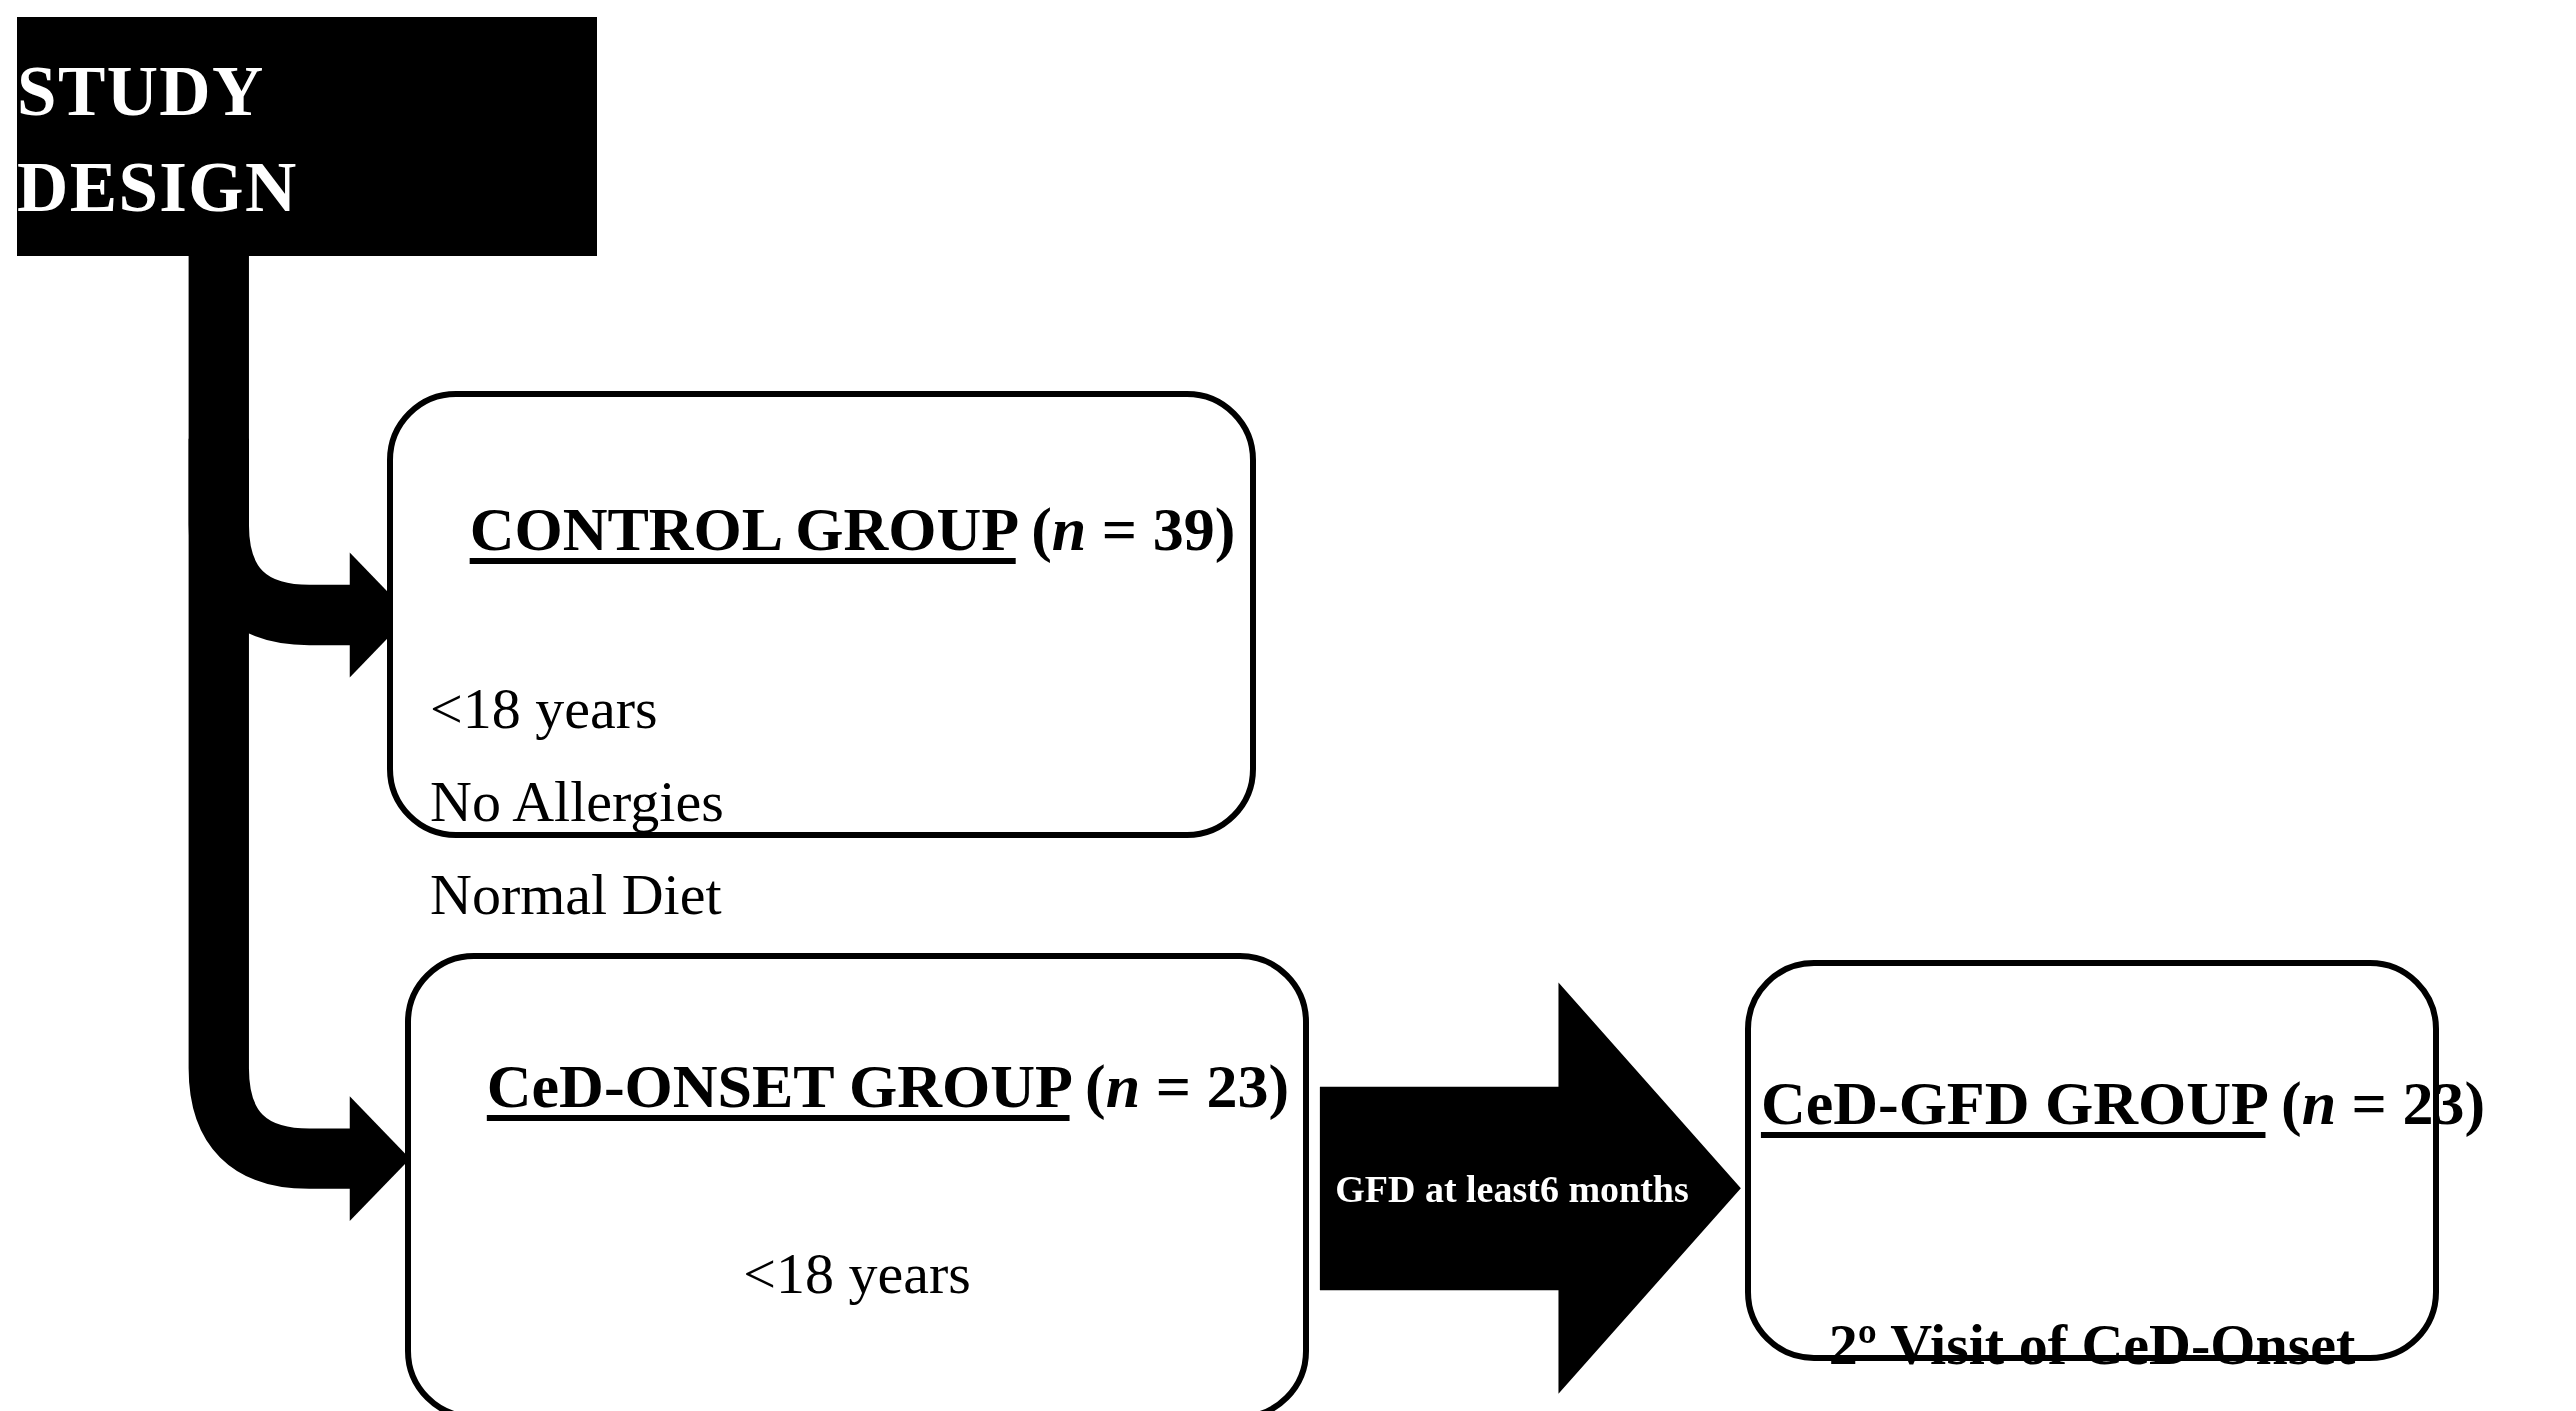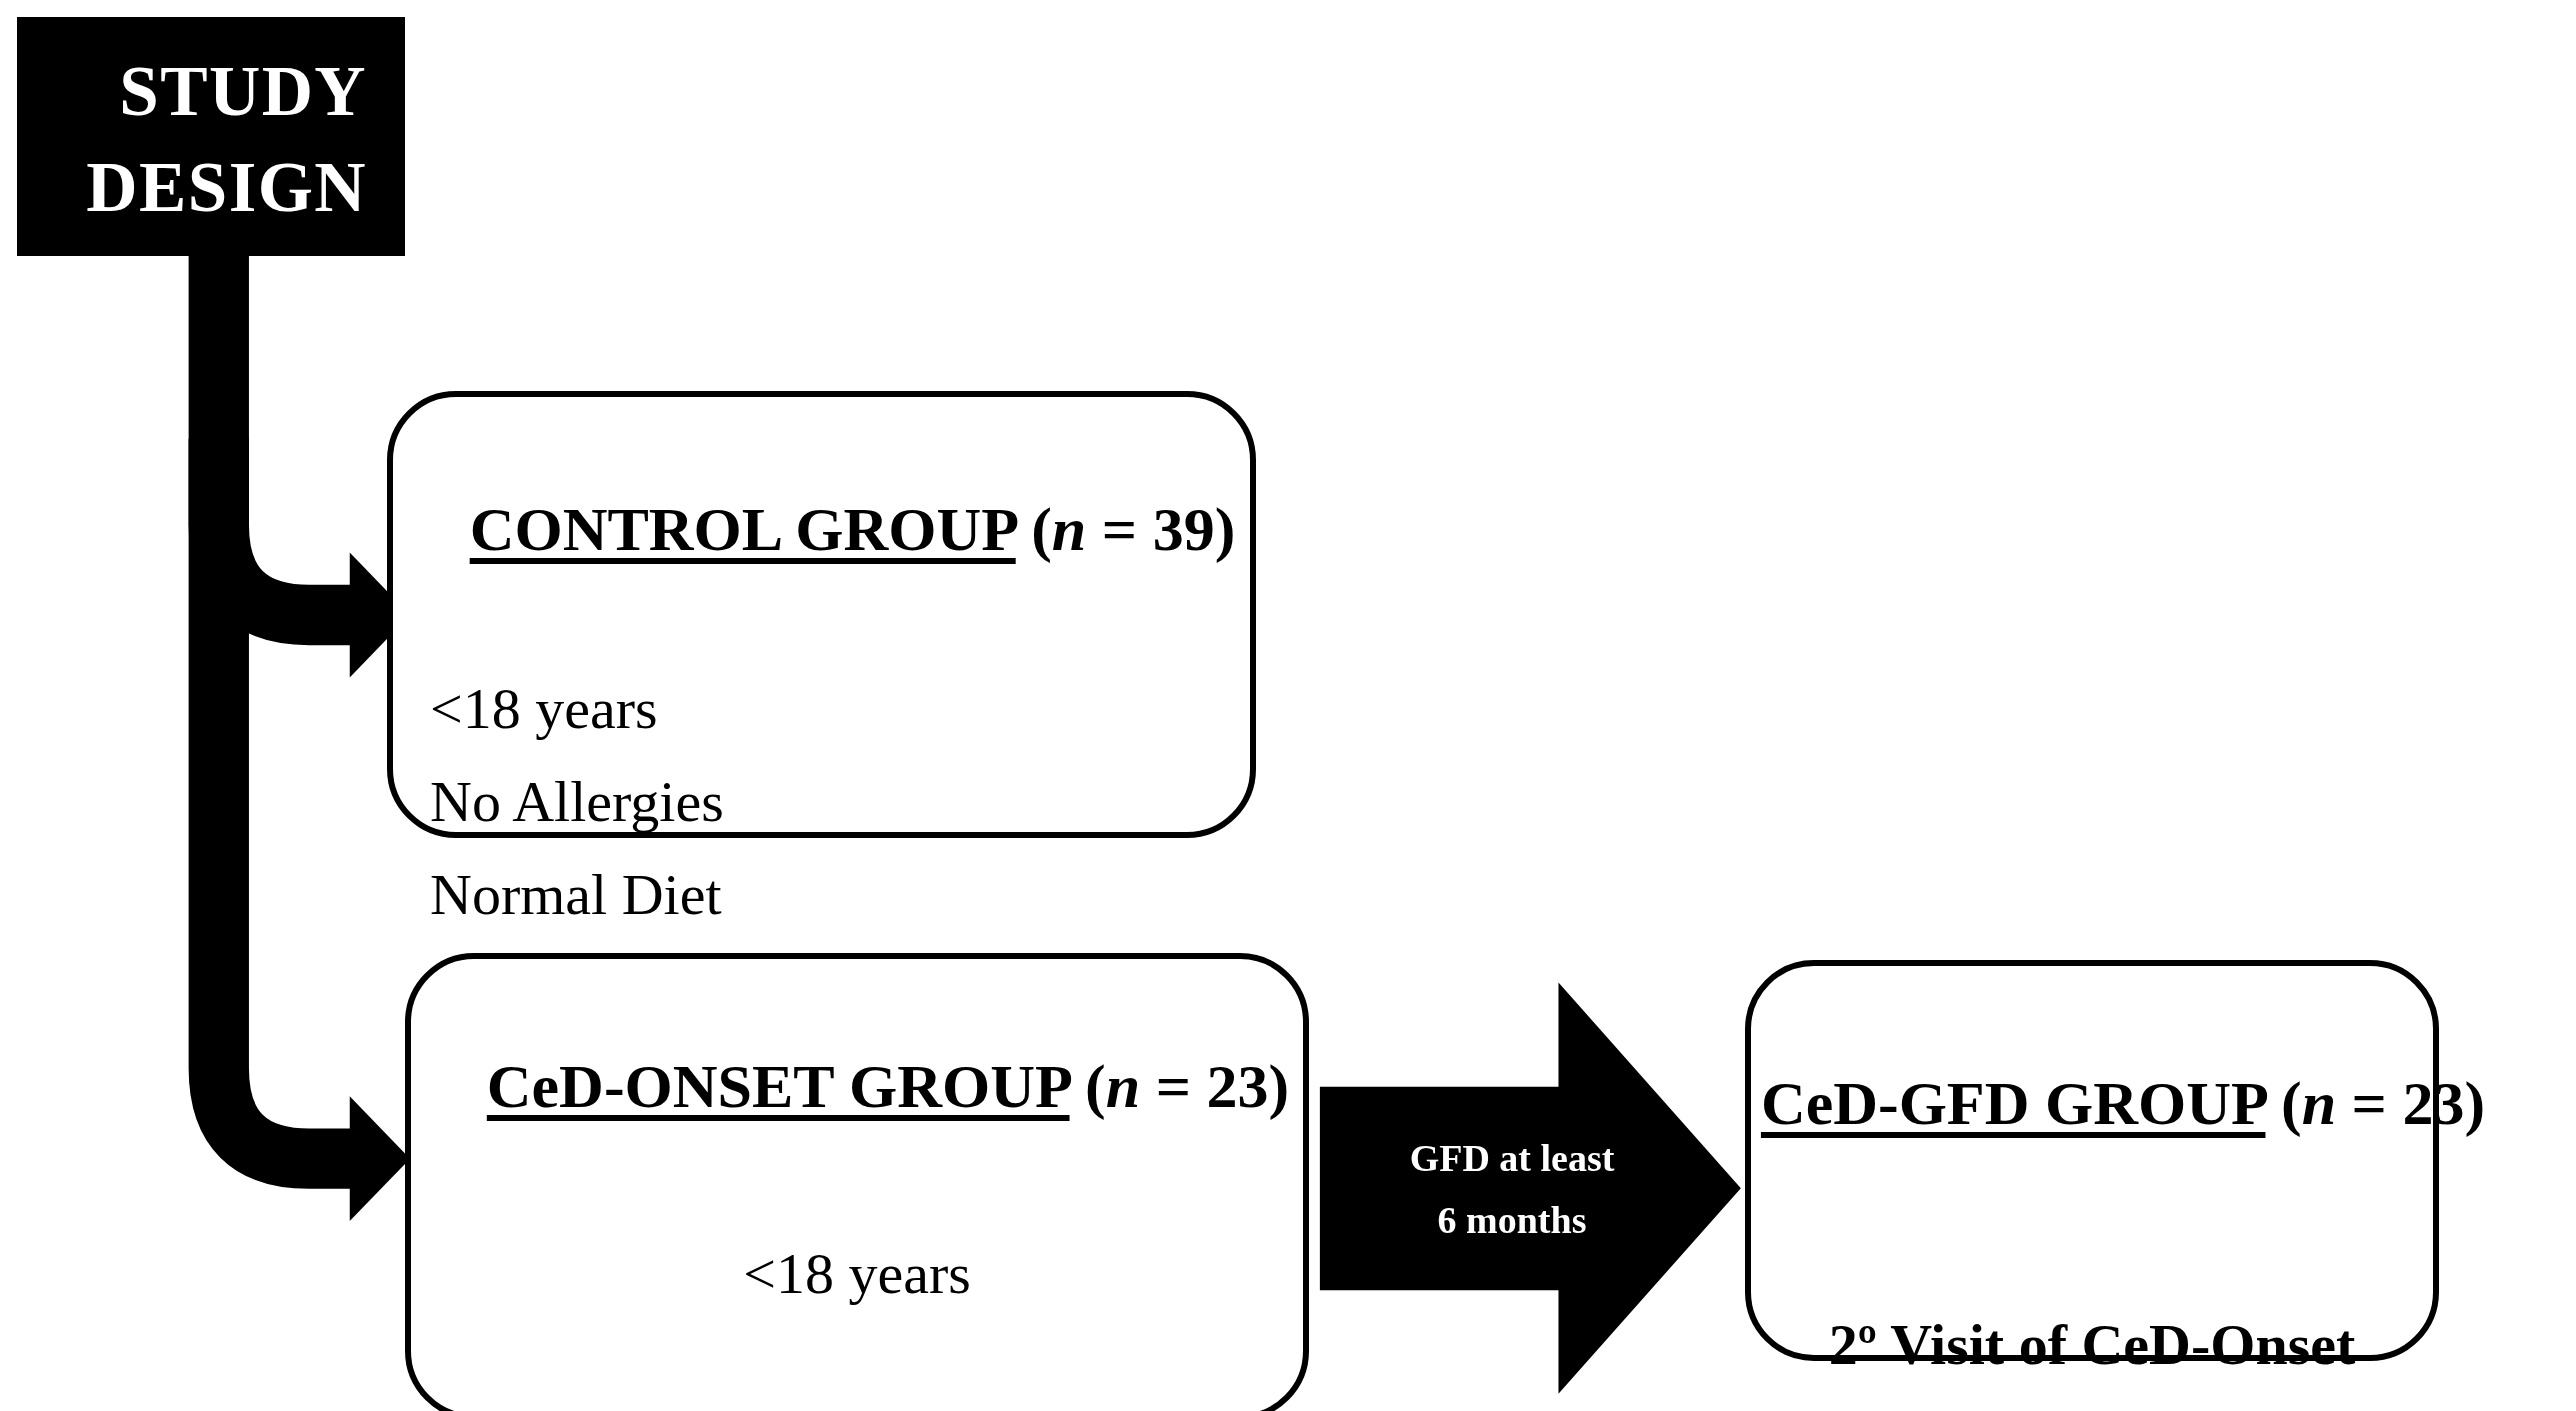"STUDY" .study-box { align-items: flex-end -> flex-start; width: 388px -> 580px }
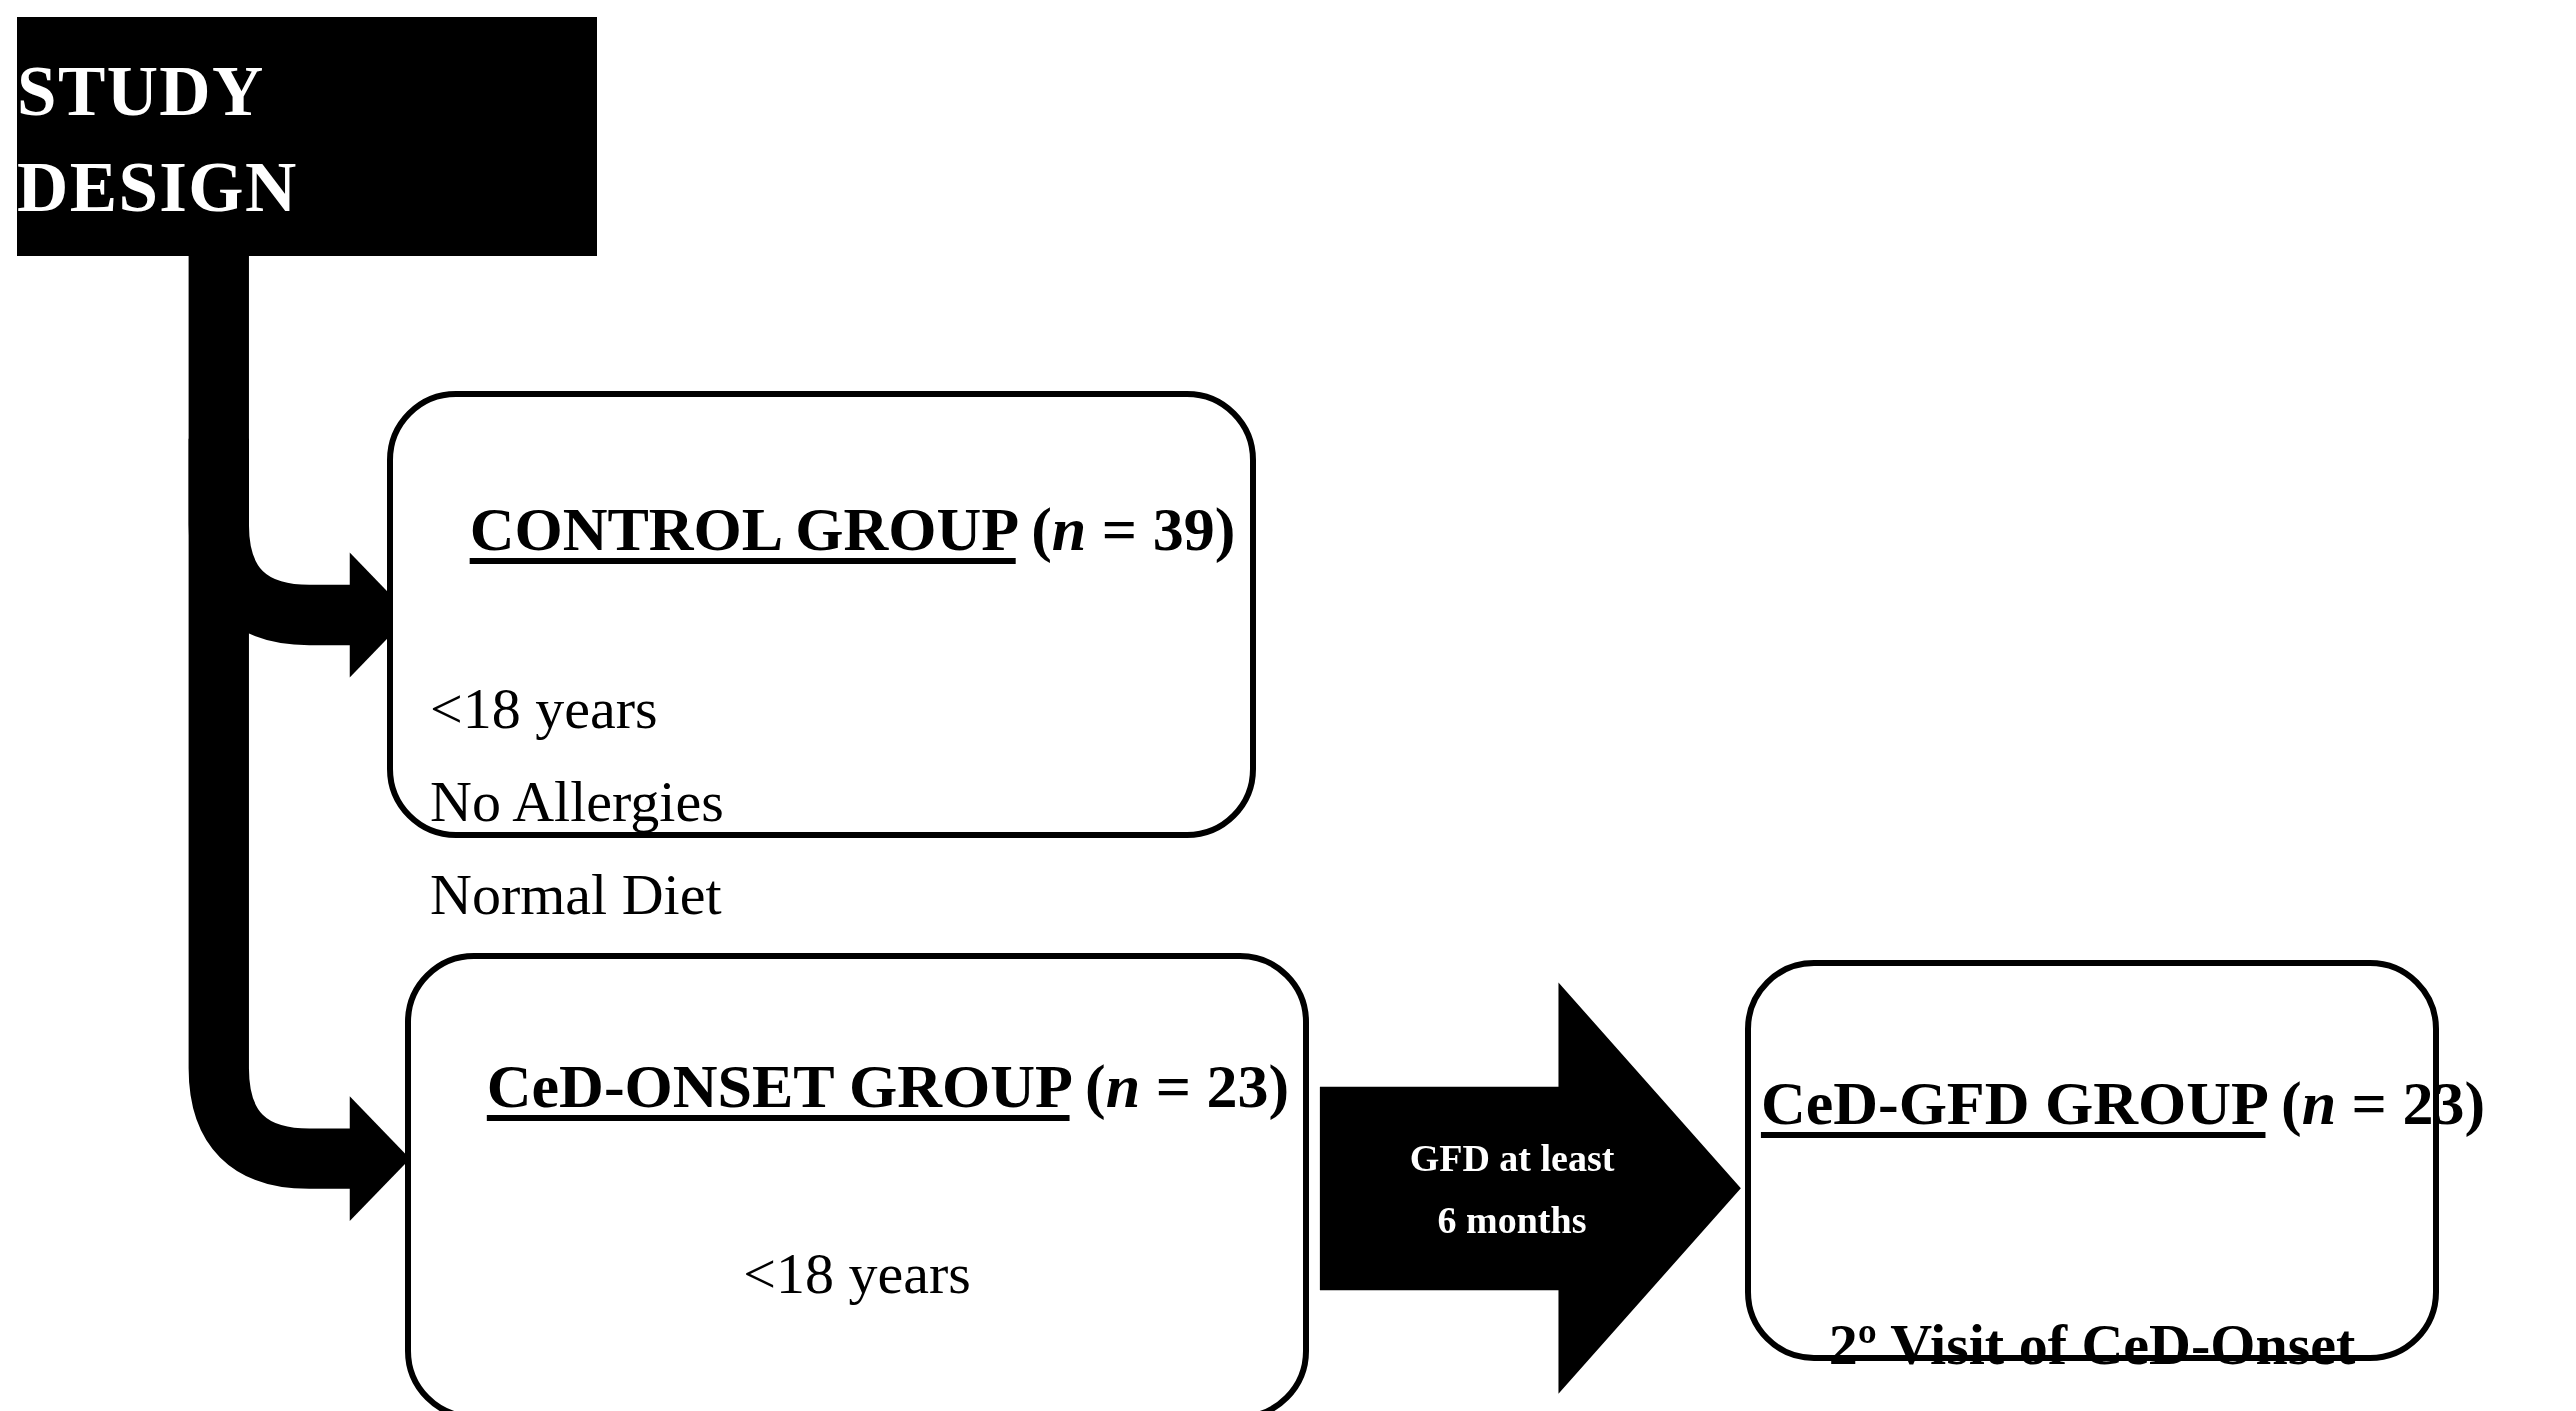"GFD at least" .arrow-label { flex-direction: column -> row }
